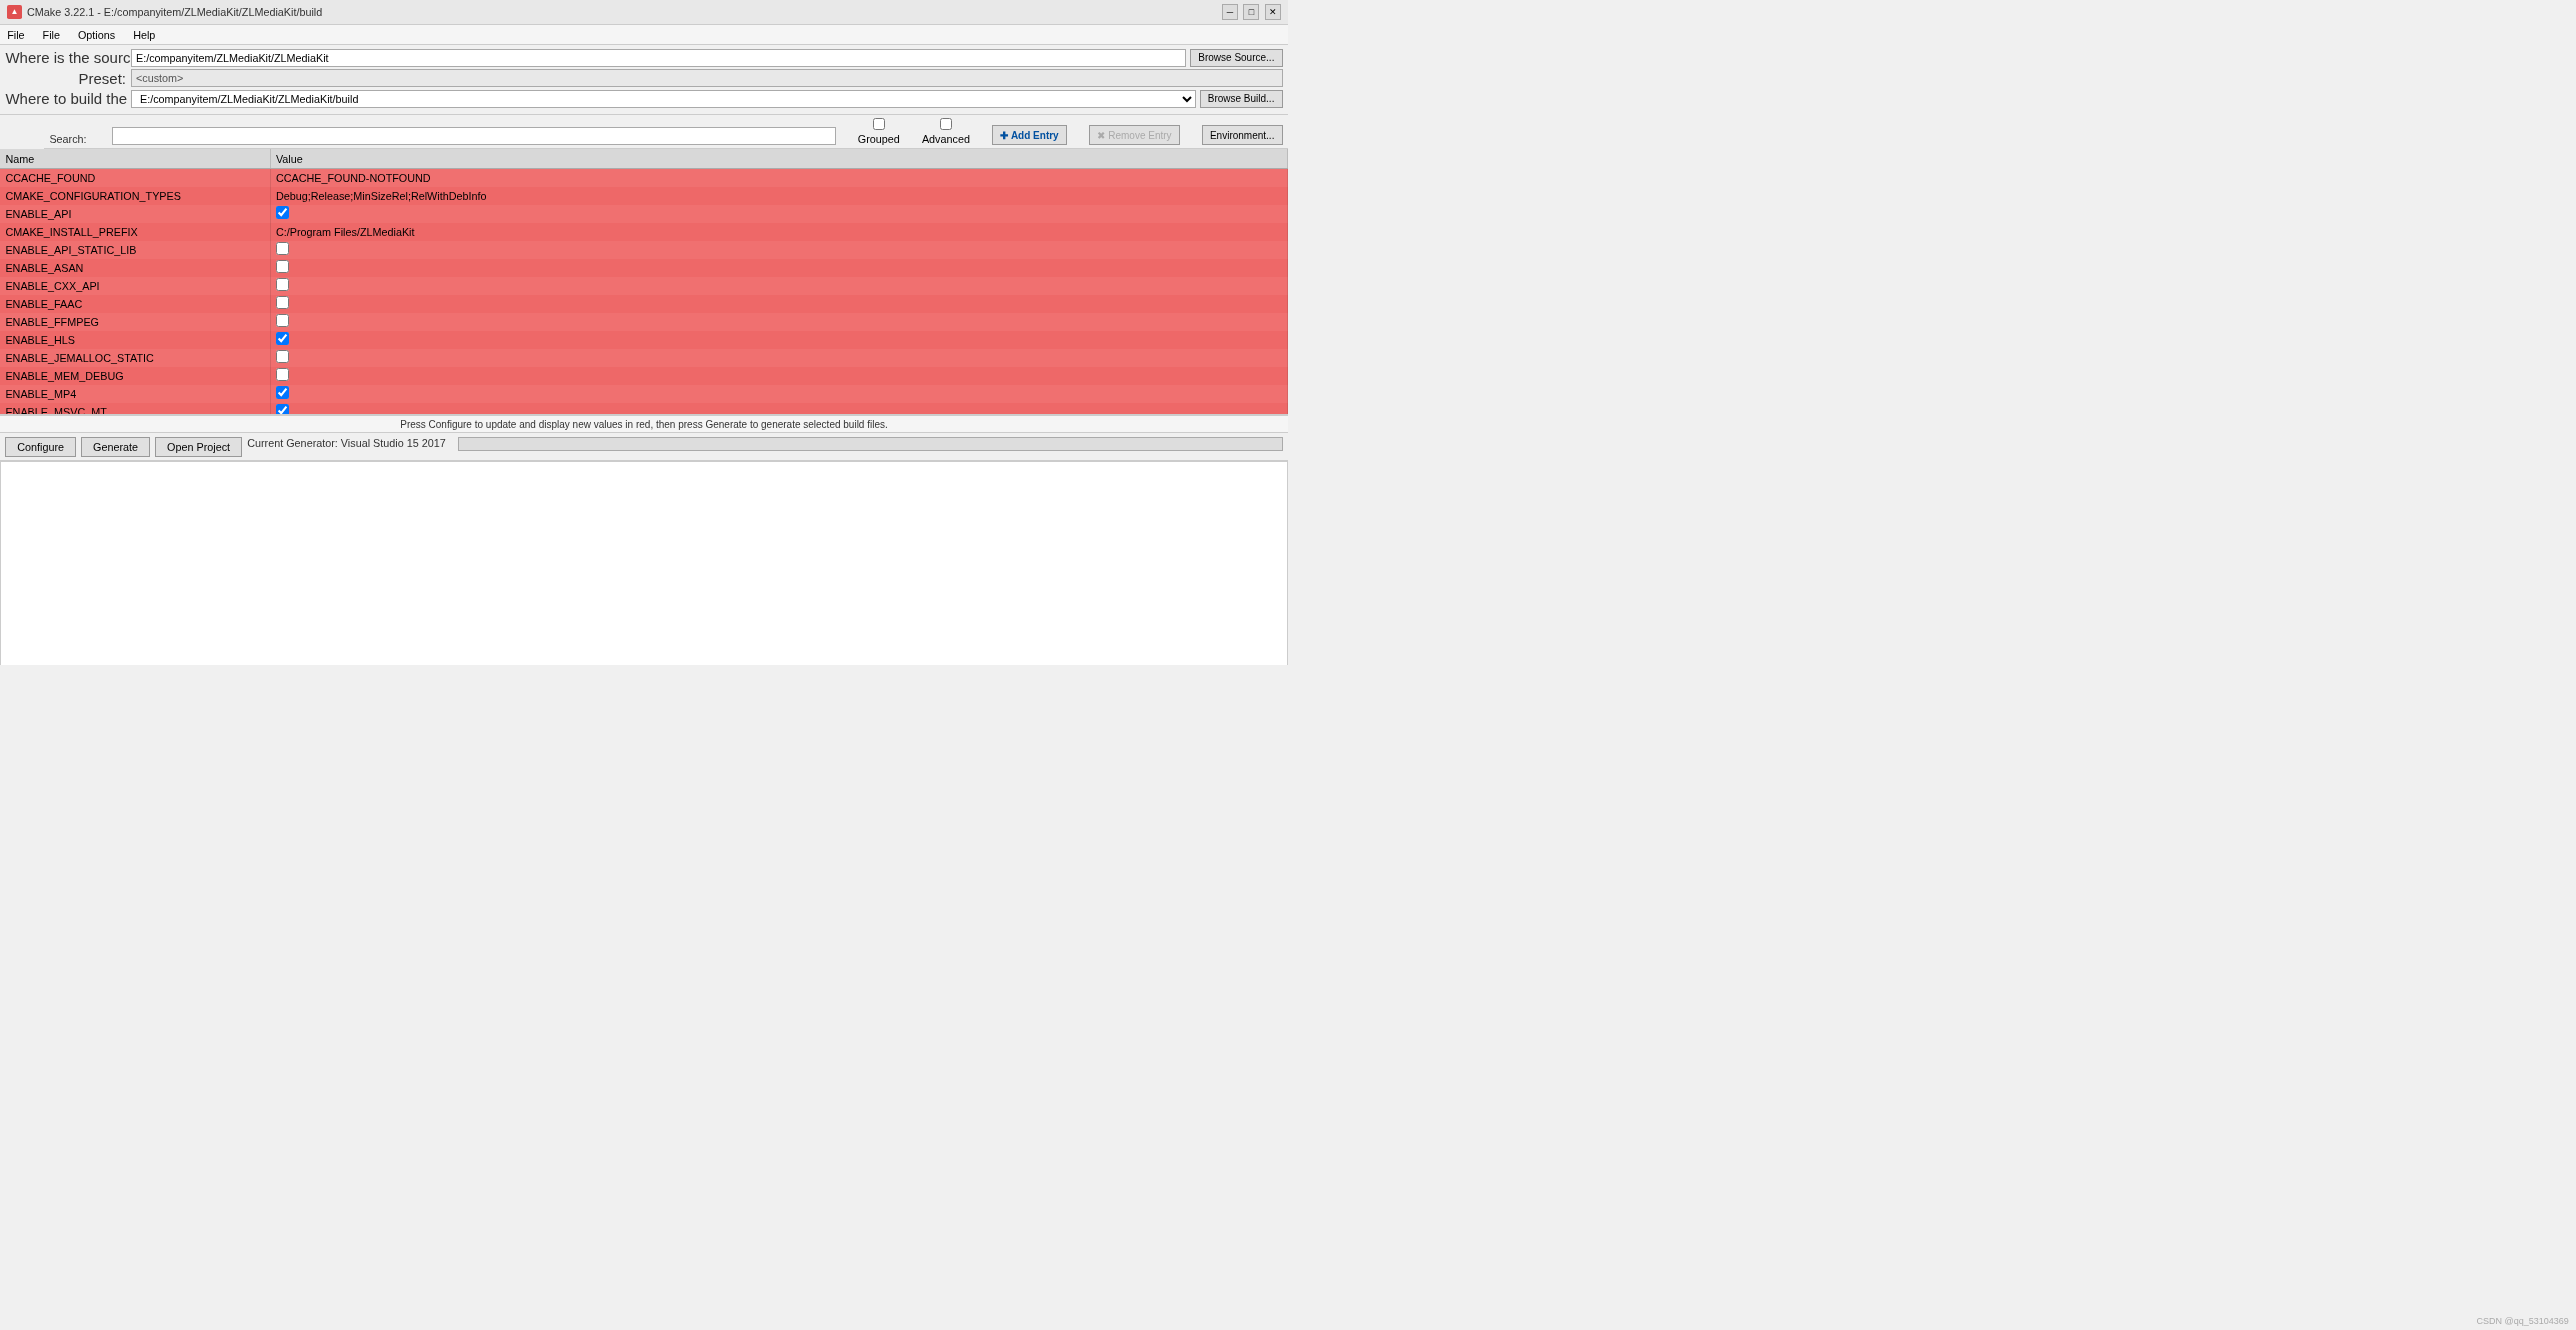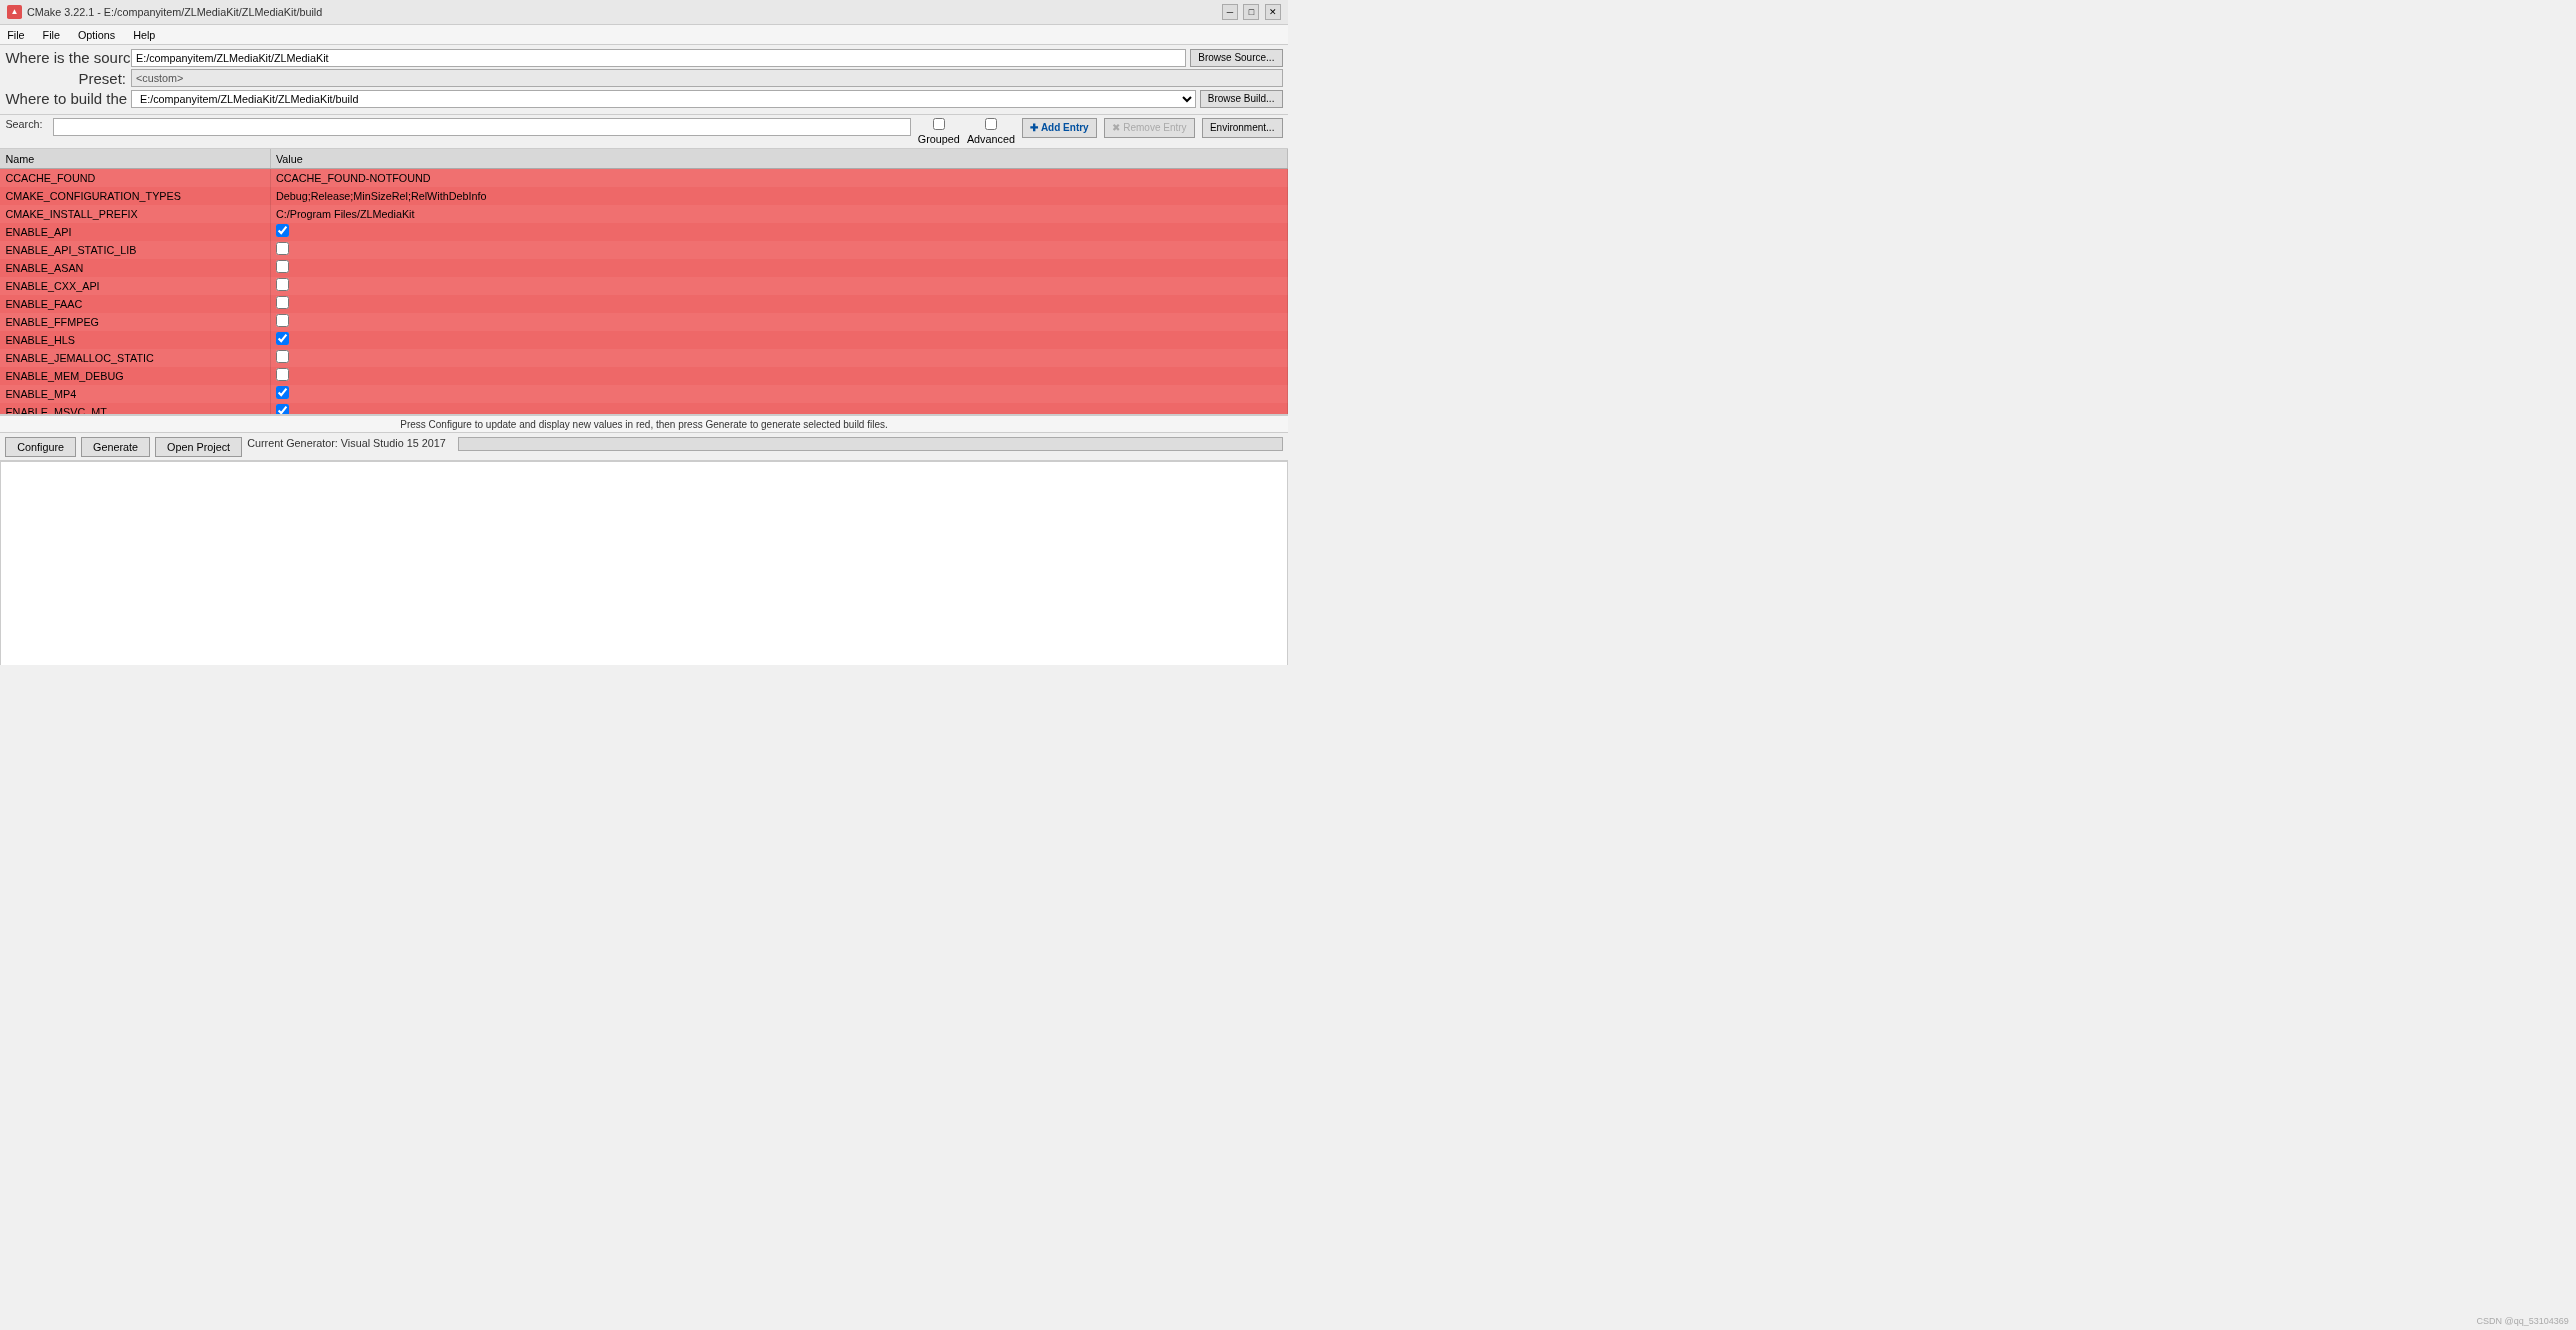"Search:" .toolbar-row { align-items: flex-start -> flex-end; gap: 7px -> 22px; margin-left: none -> 44px }
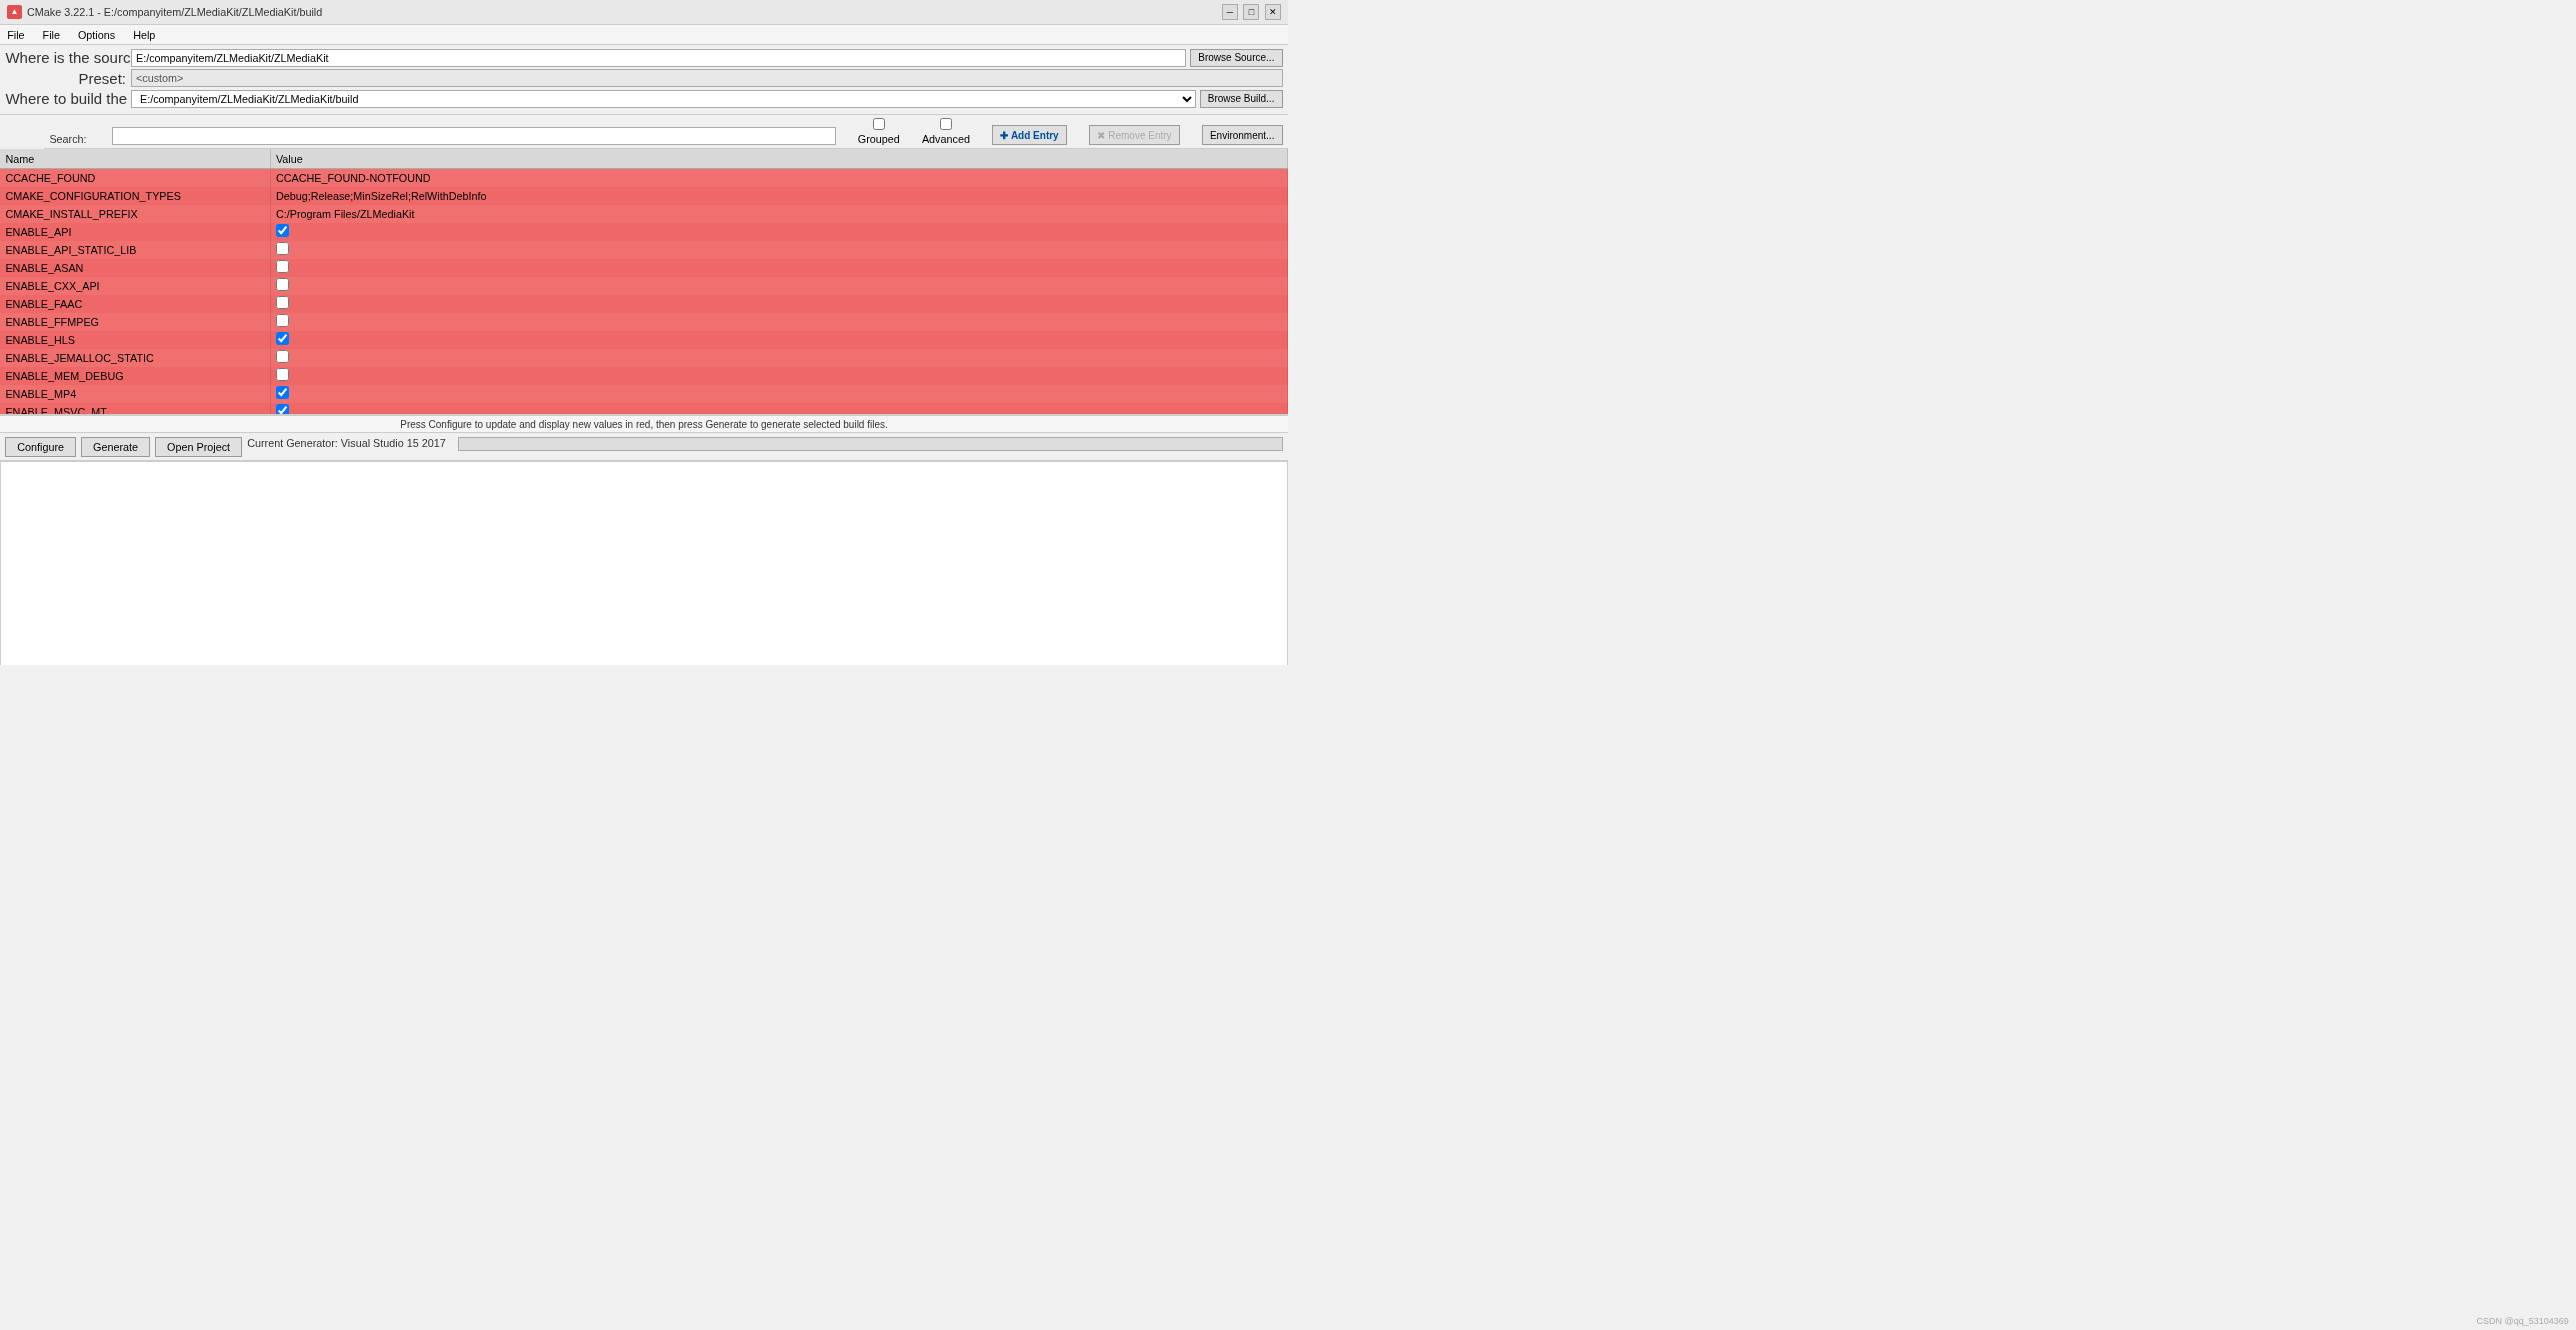"CMAKE_INSTALL_PREFIX" tr.red-row { order: before "ENABLE_API" -> after "ENABLE_API" }
